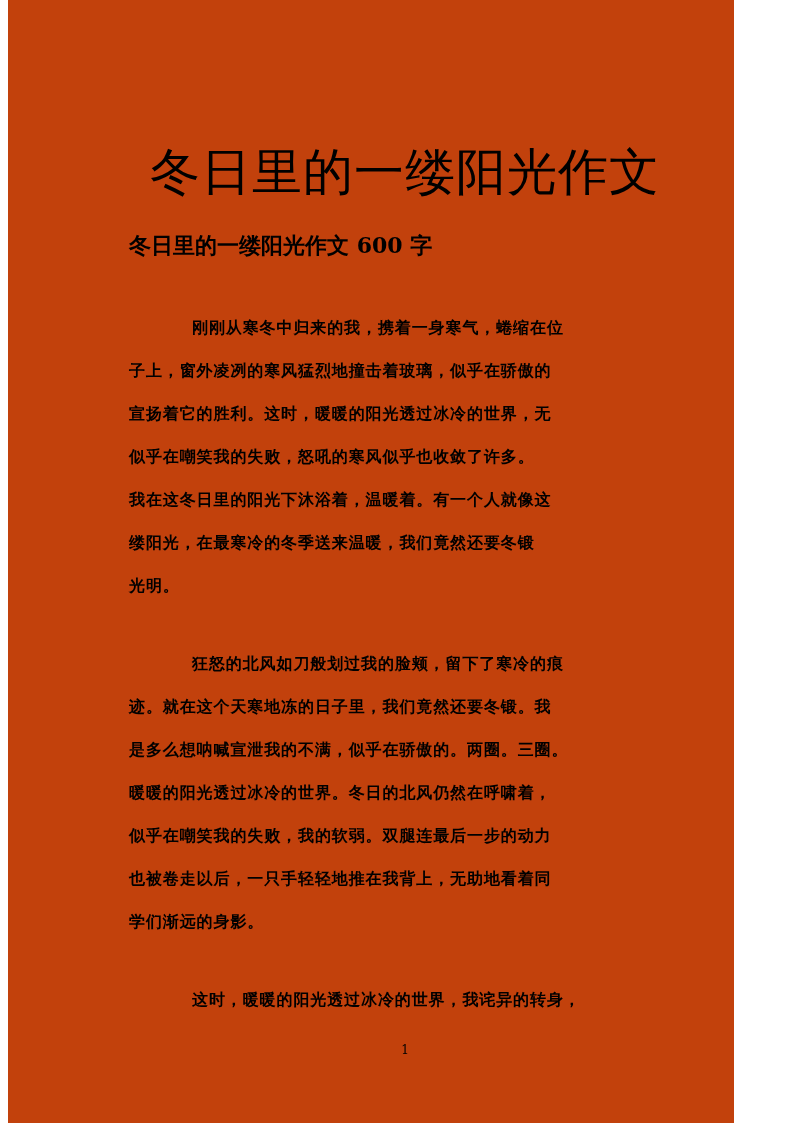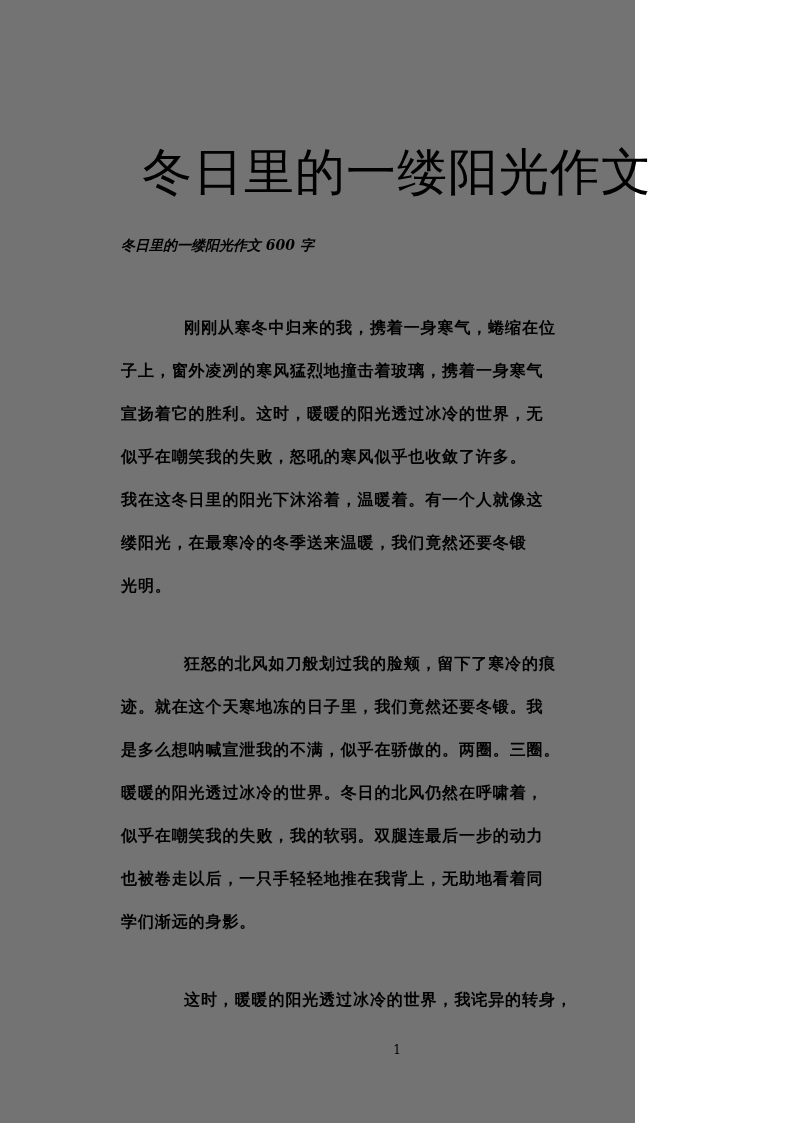"冬日里的一缕阳光作文" .page { background: #737373 -> #c2410c; left: 0 -> 8px; width: 635px -> 726px }
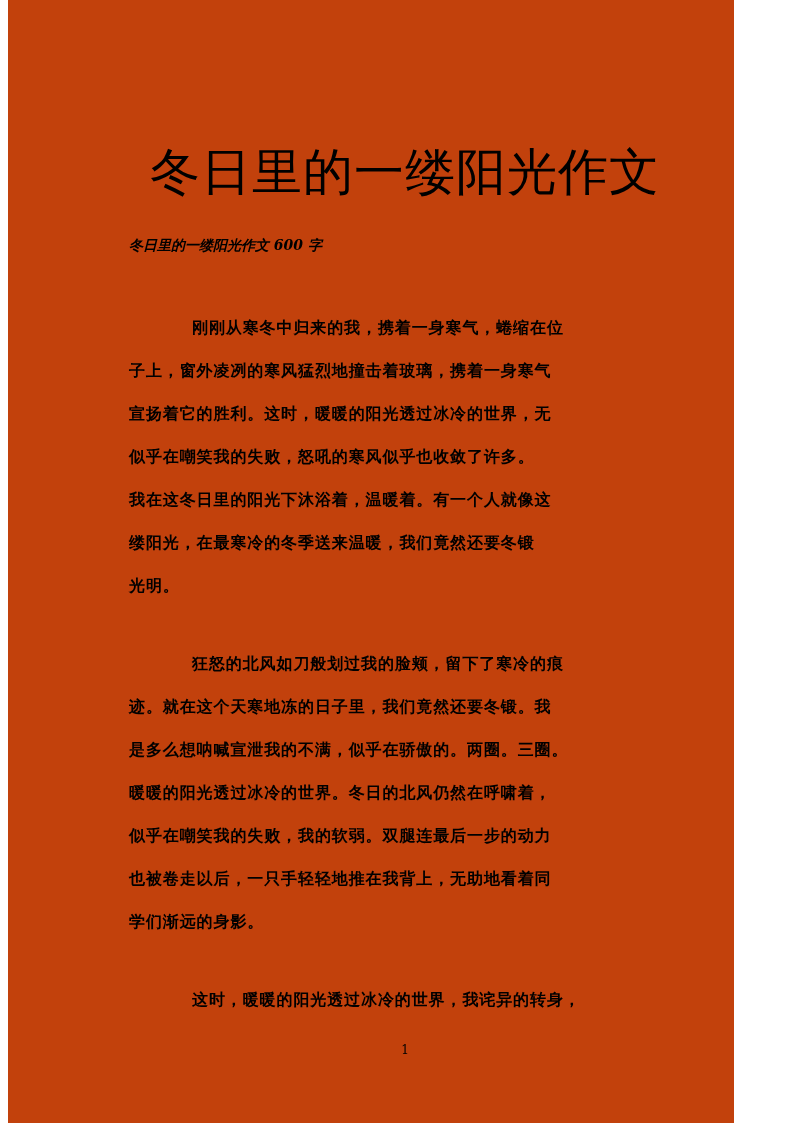"冬日里的一缕阳光作文 600 字" .subtitle { font-size: 14px -> 22px; font-style: italic -> none }
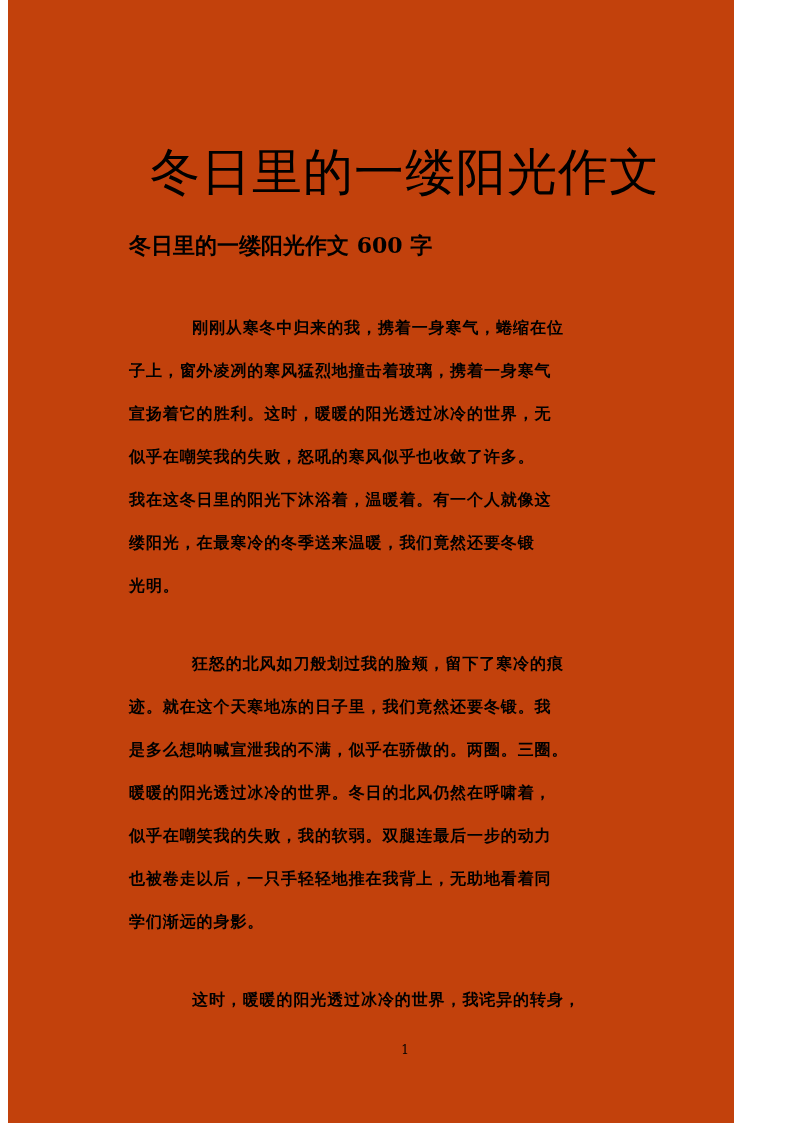"子上，窗外凌冽的寒风猛烈地撞击着玻璃，携着一身寒气" div.line { text: 携着一身寒气 -> 似乎在骄傲的 }
